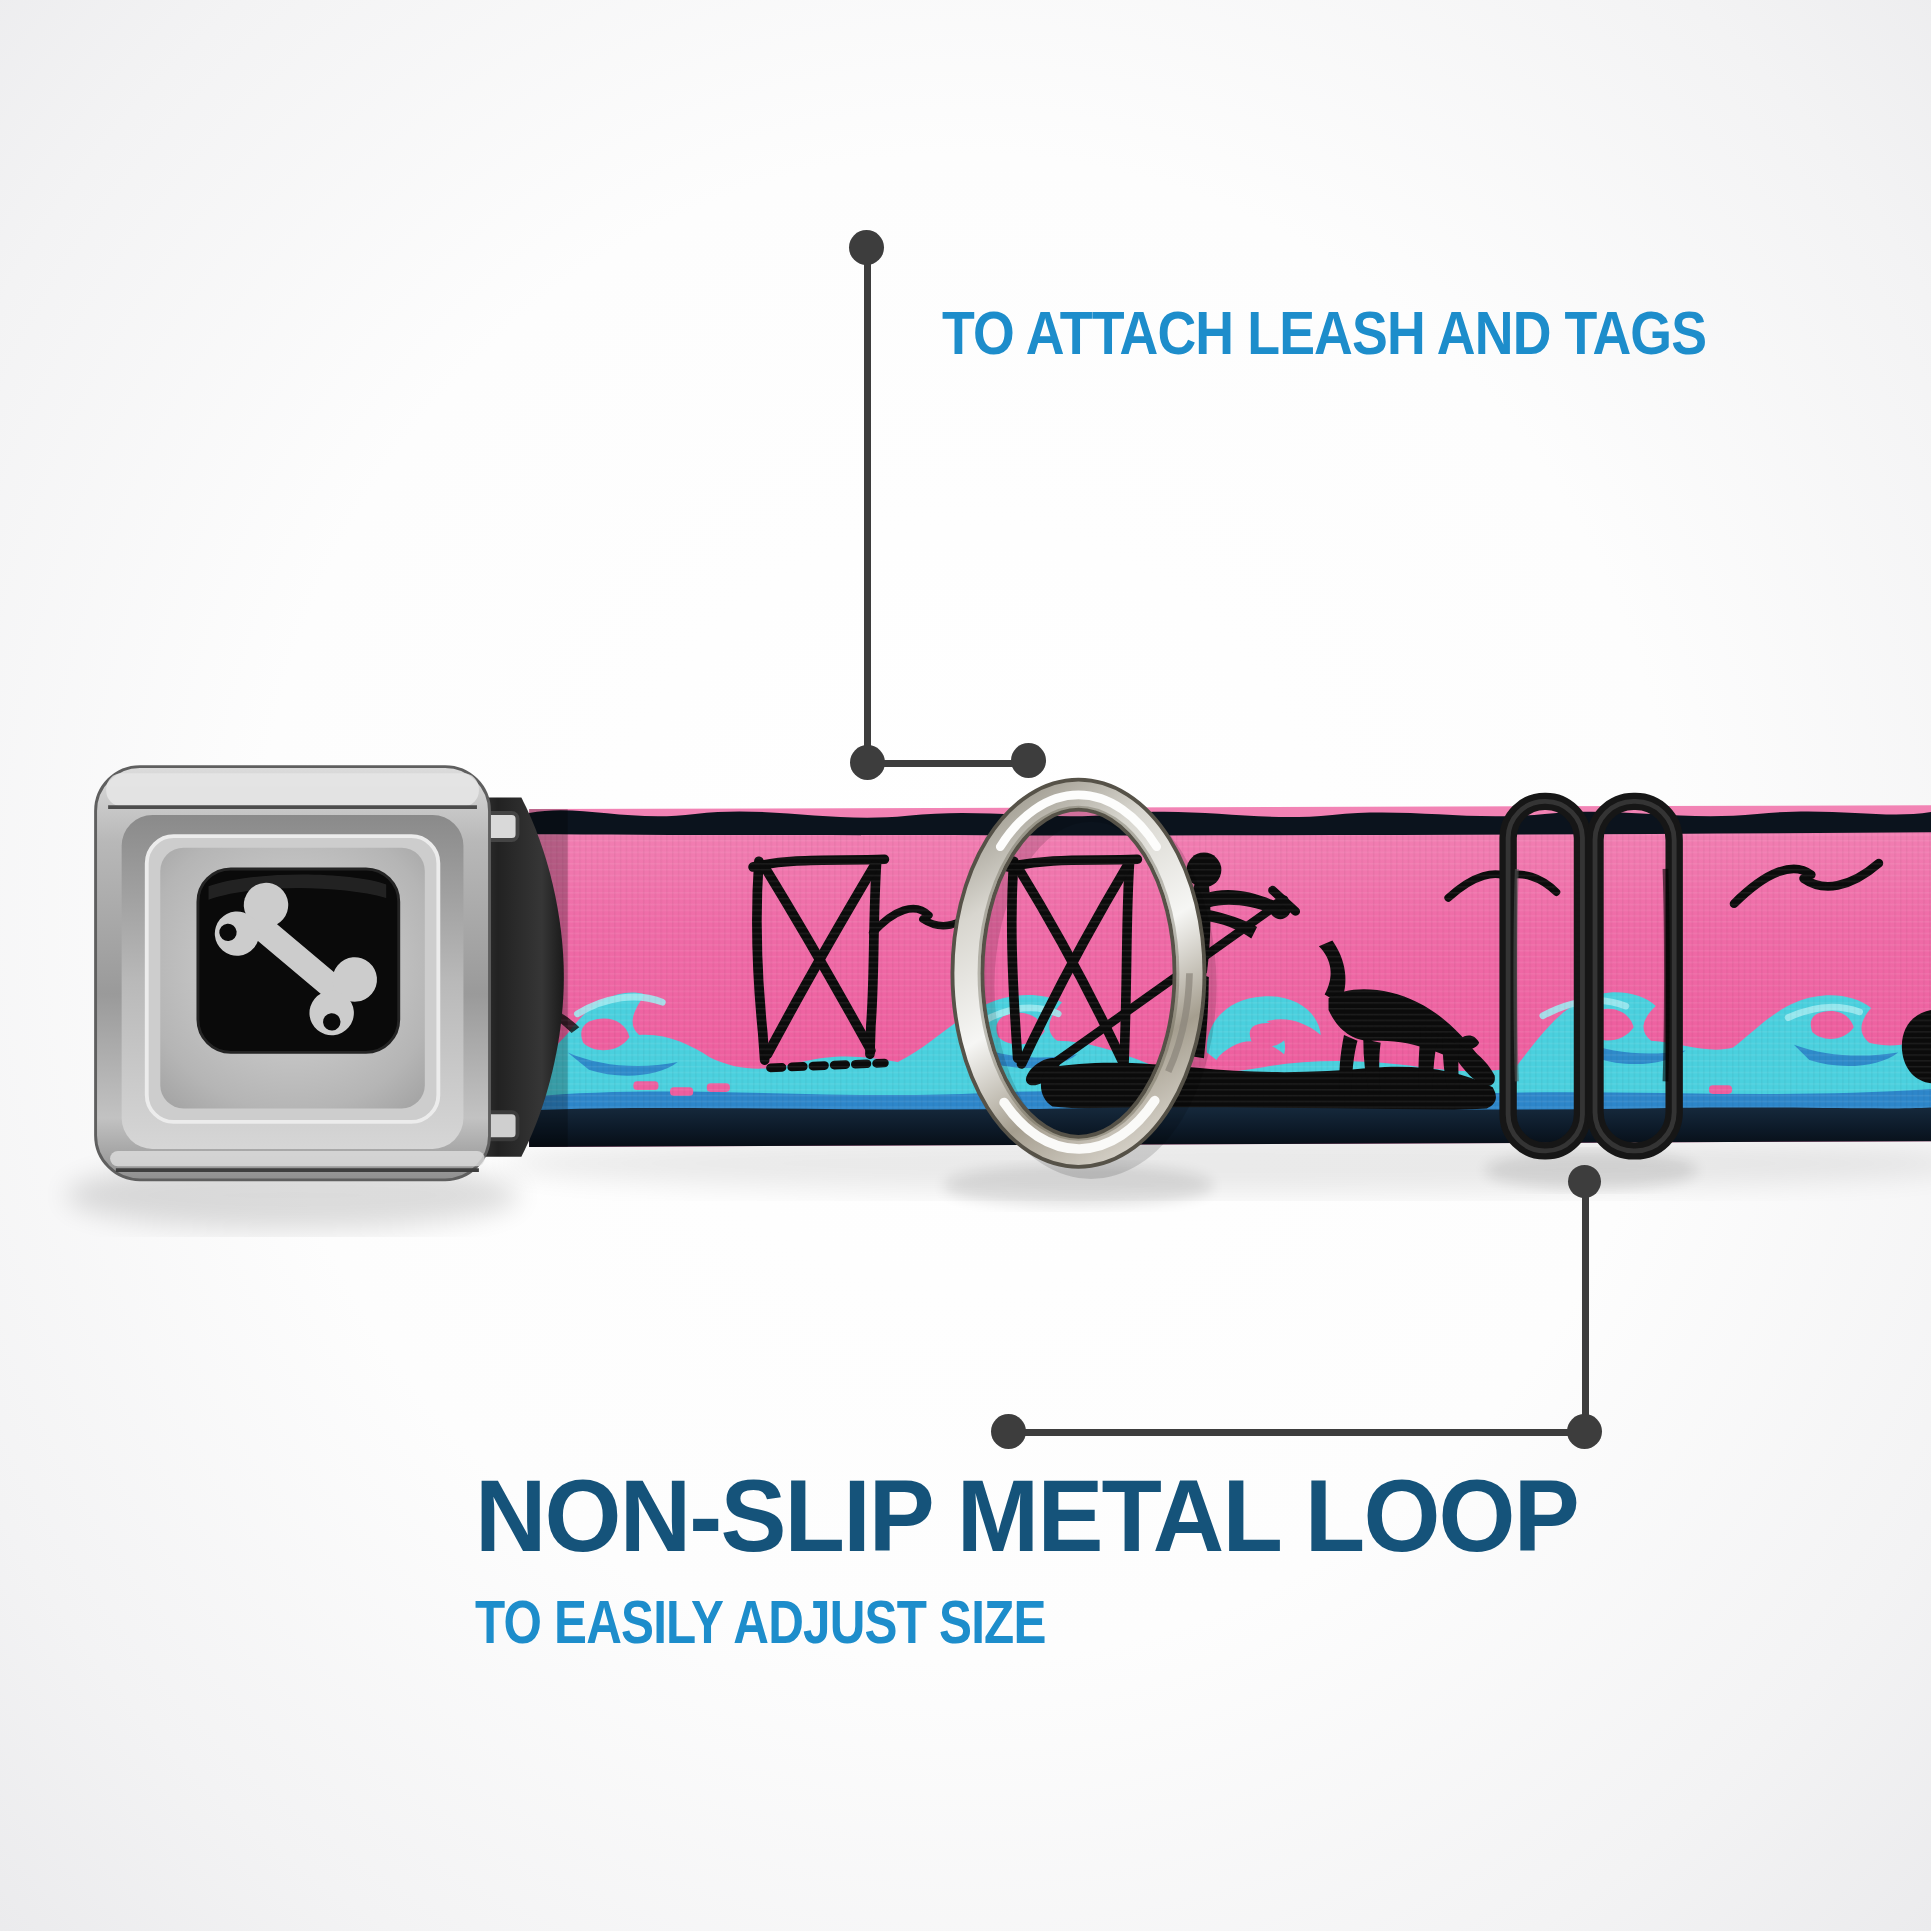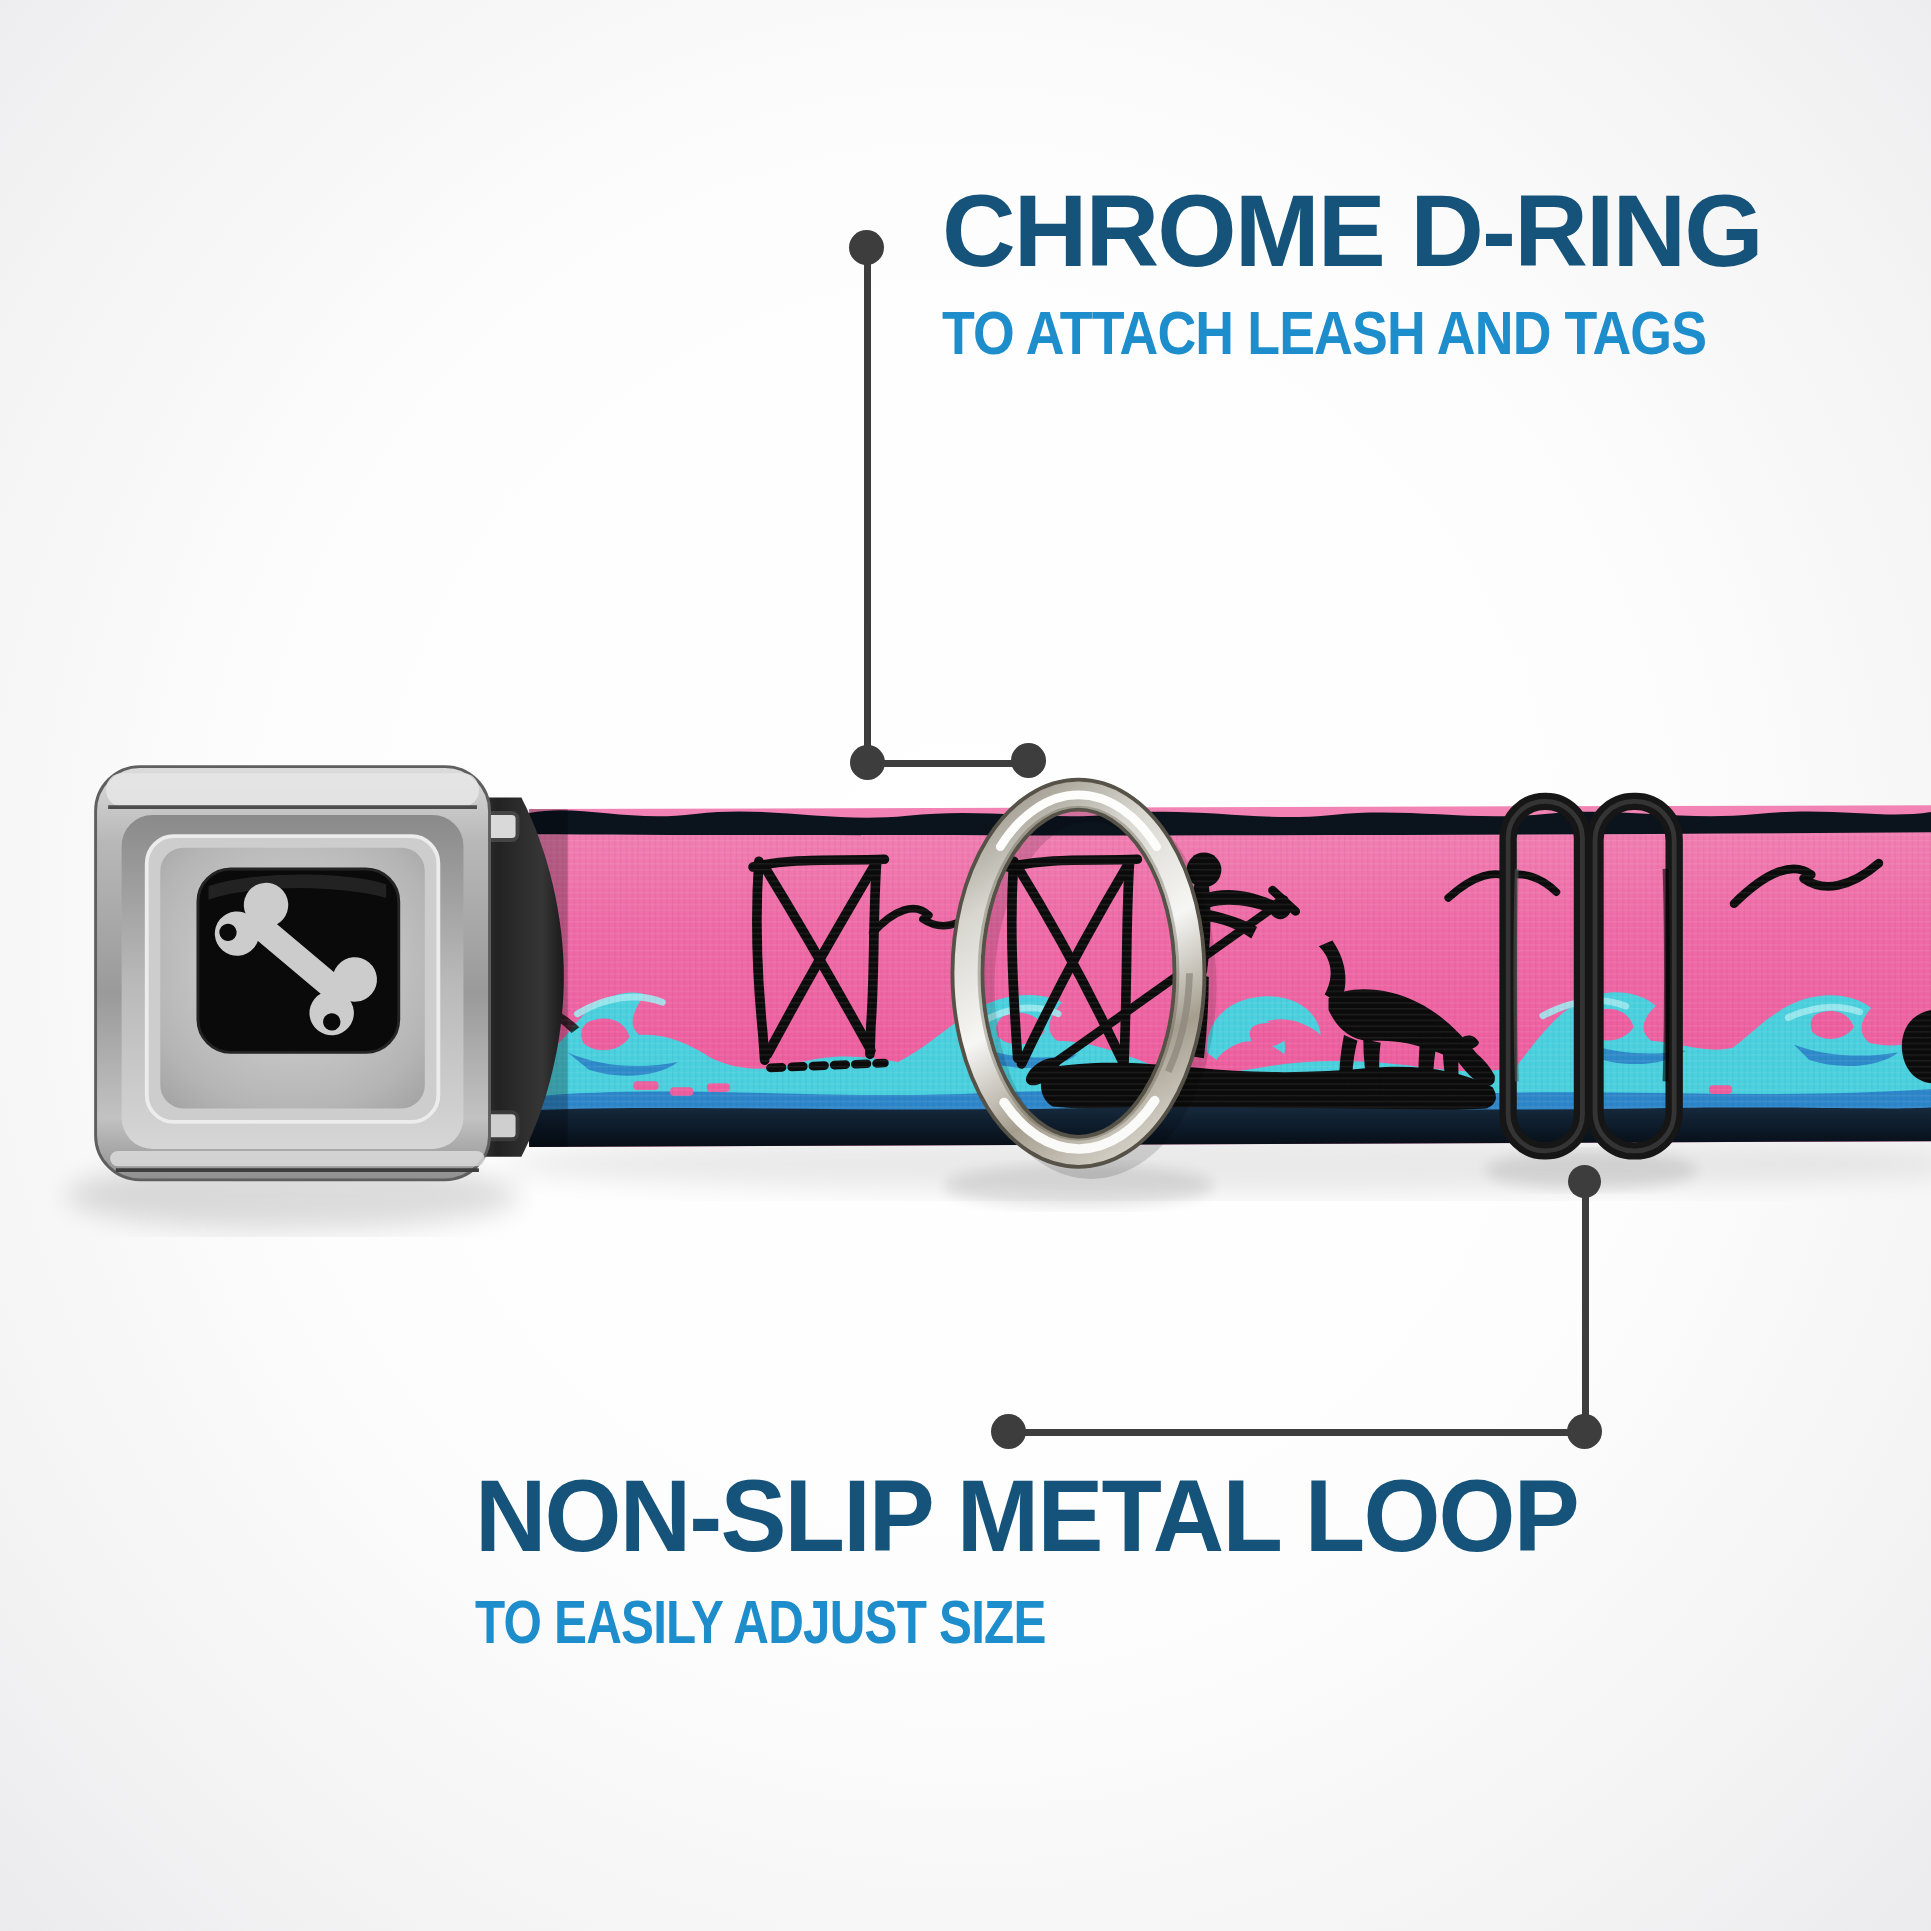"CHROME D-RING" div.callout-title { html: <div>CHROME D-RING</div> -> none }
